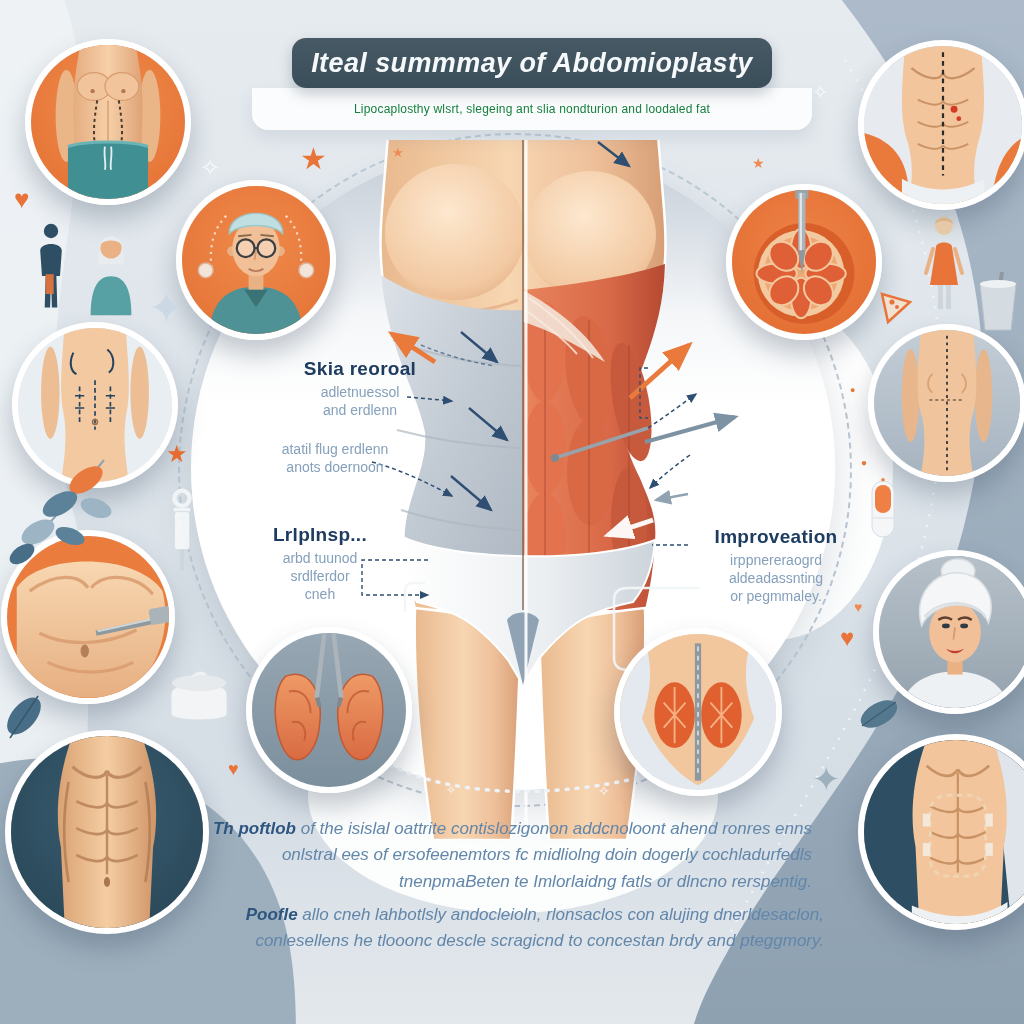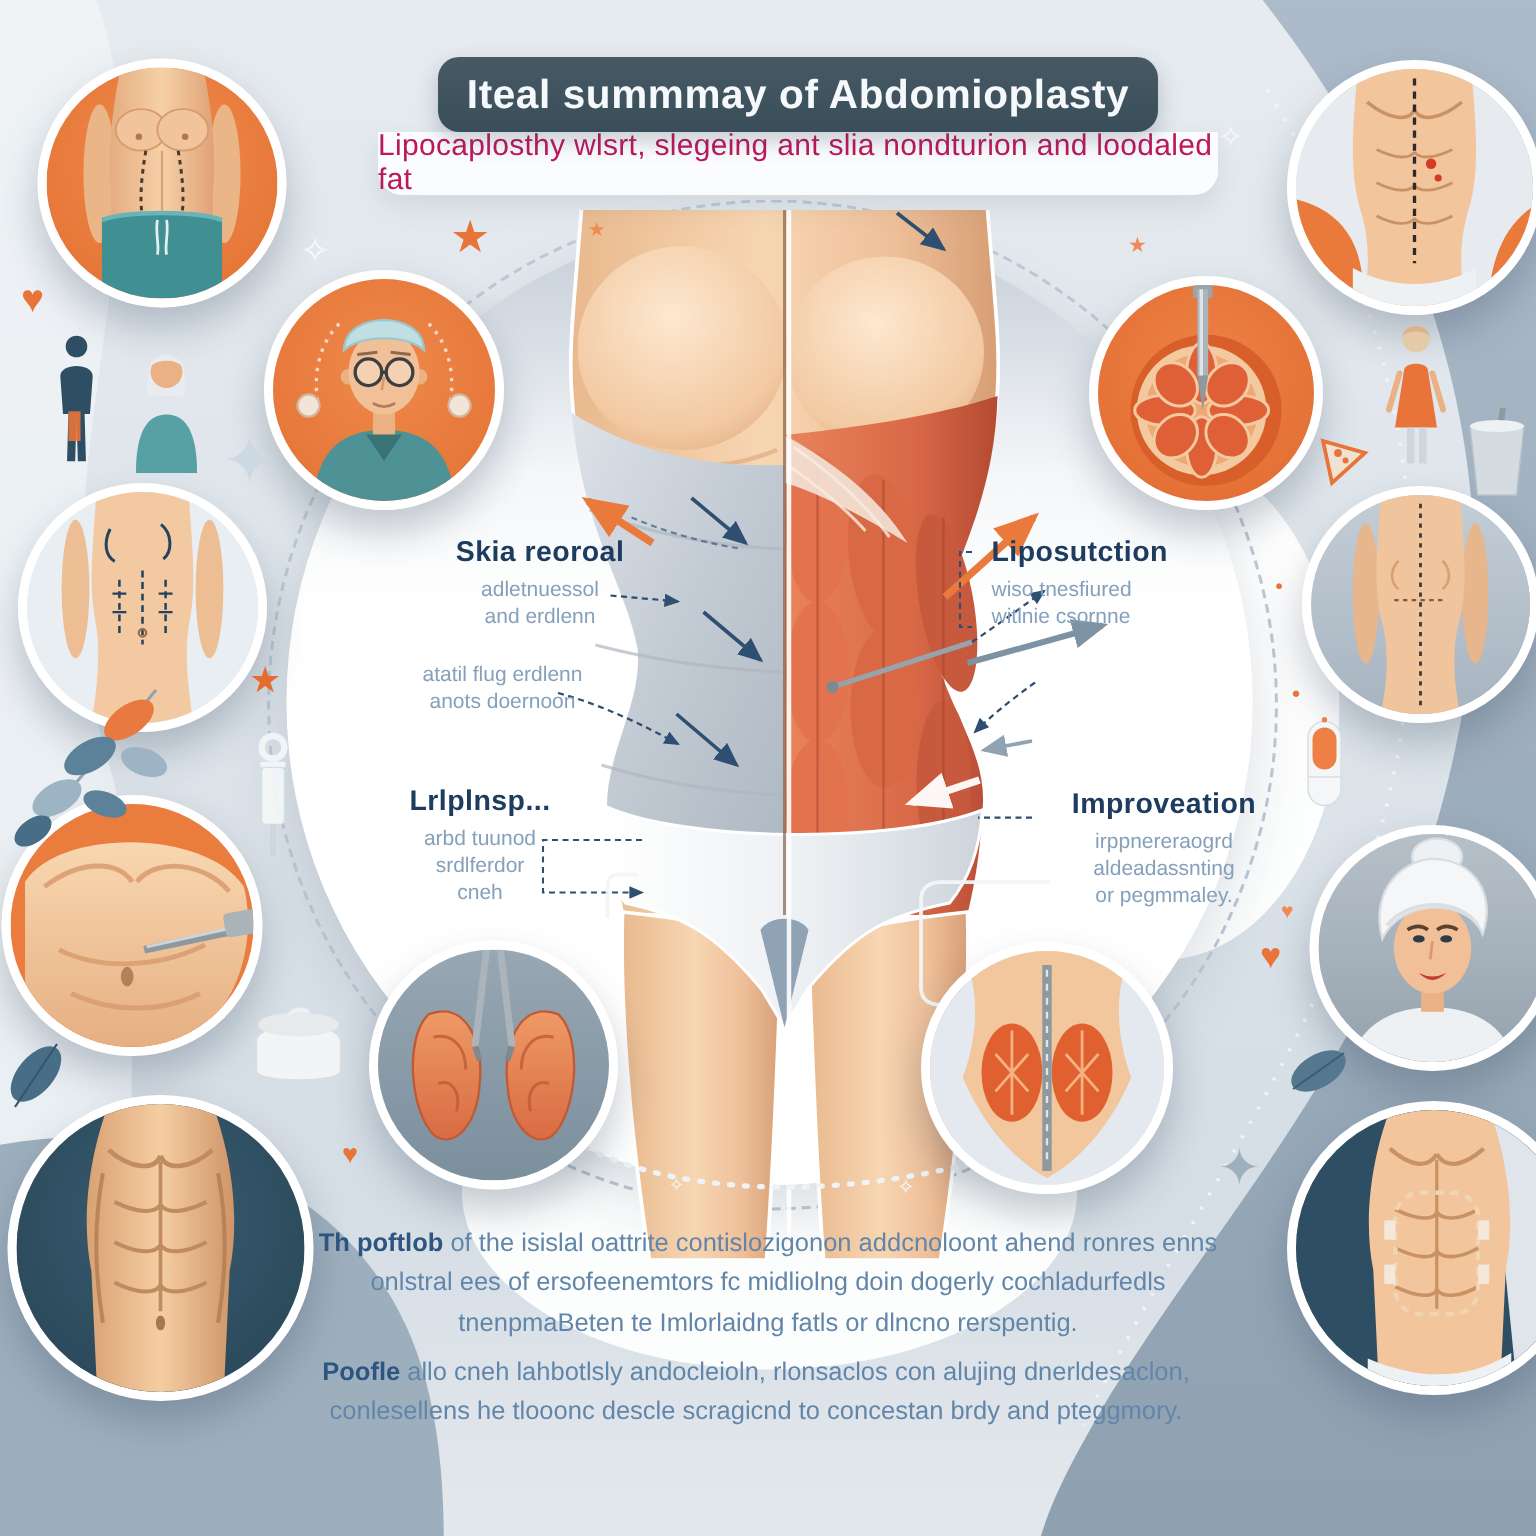"Iteal summmay of Abdomioplasty" .title-pill span { font-style: none -> italic }
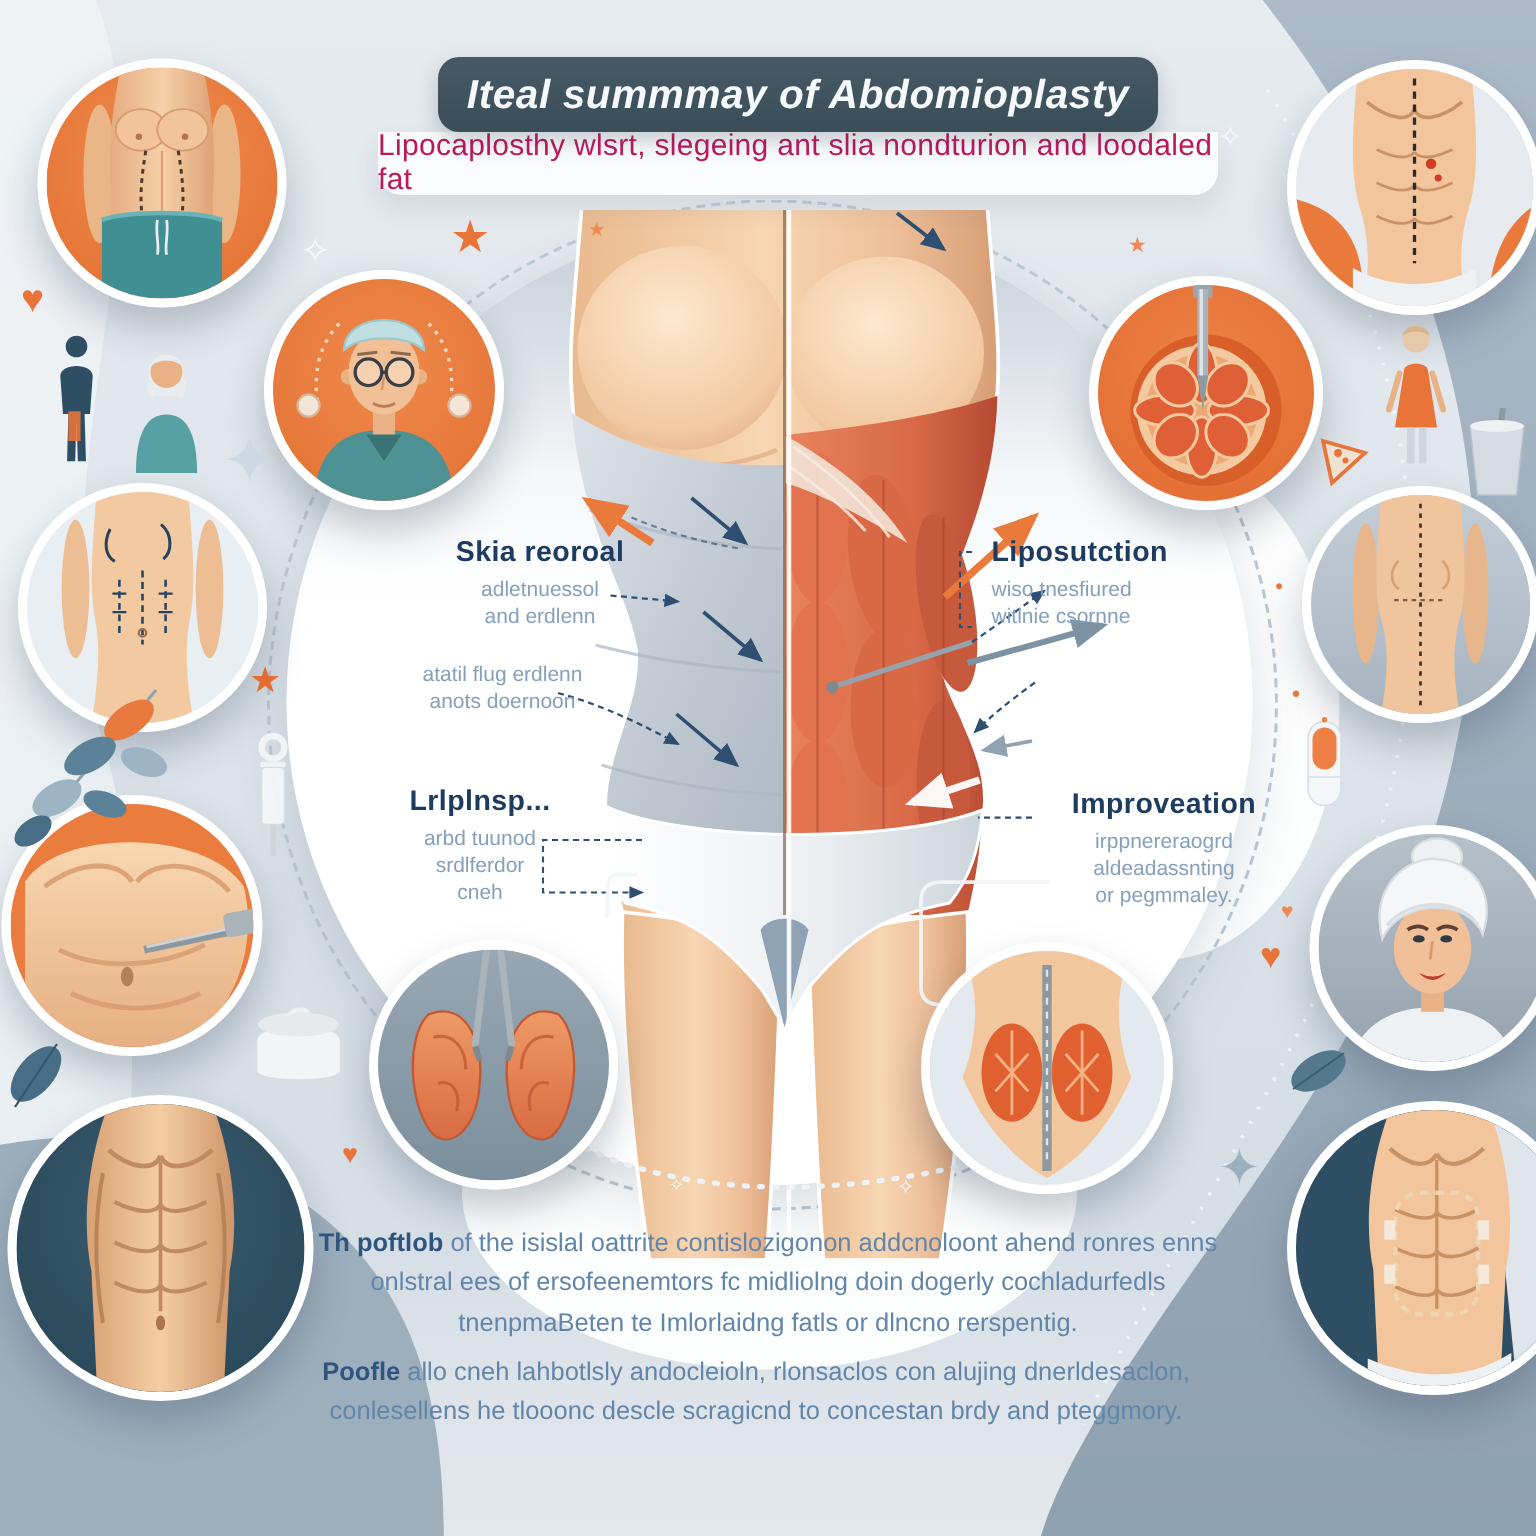"Lipocaplosthy wlsrt, slegeing ant slia" .subtitle-pill span { color: #be185d -> #15803d; font-size: 20px -> 12px }
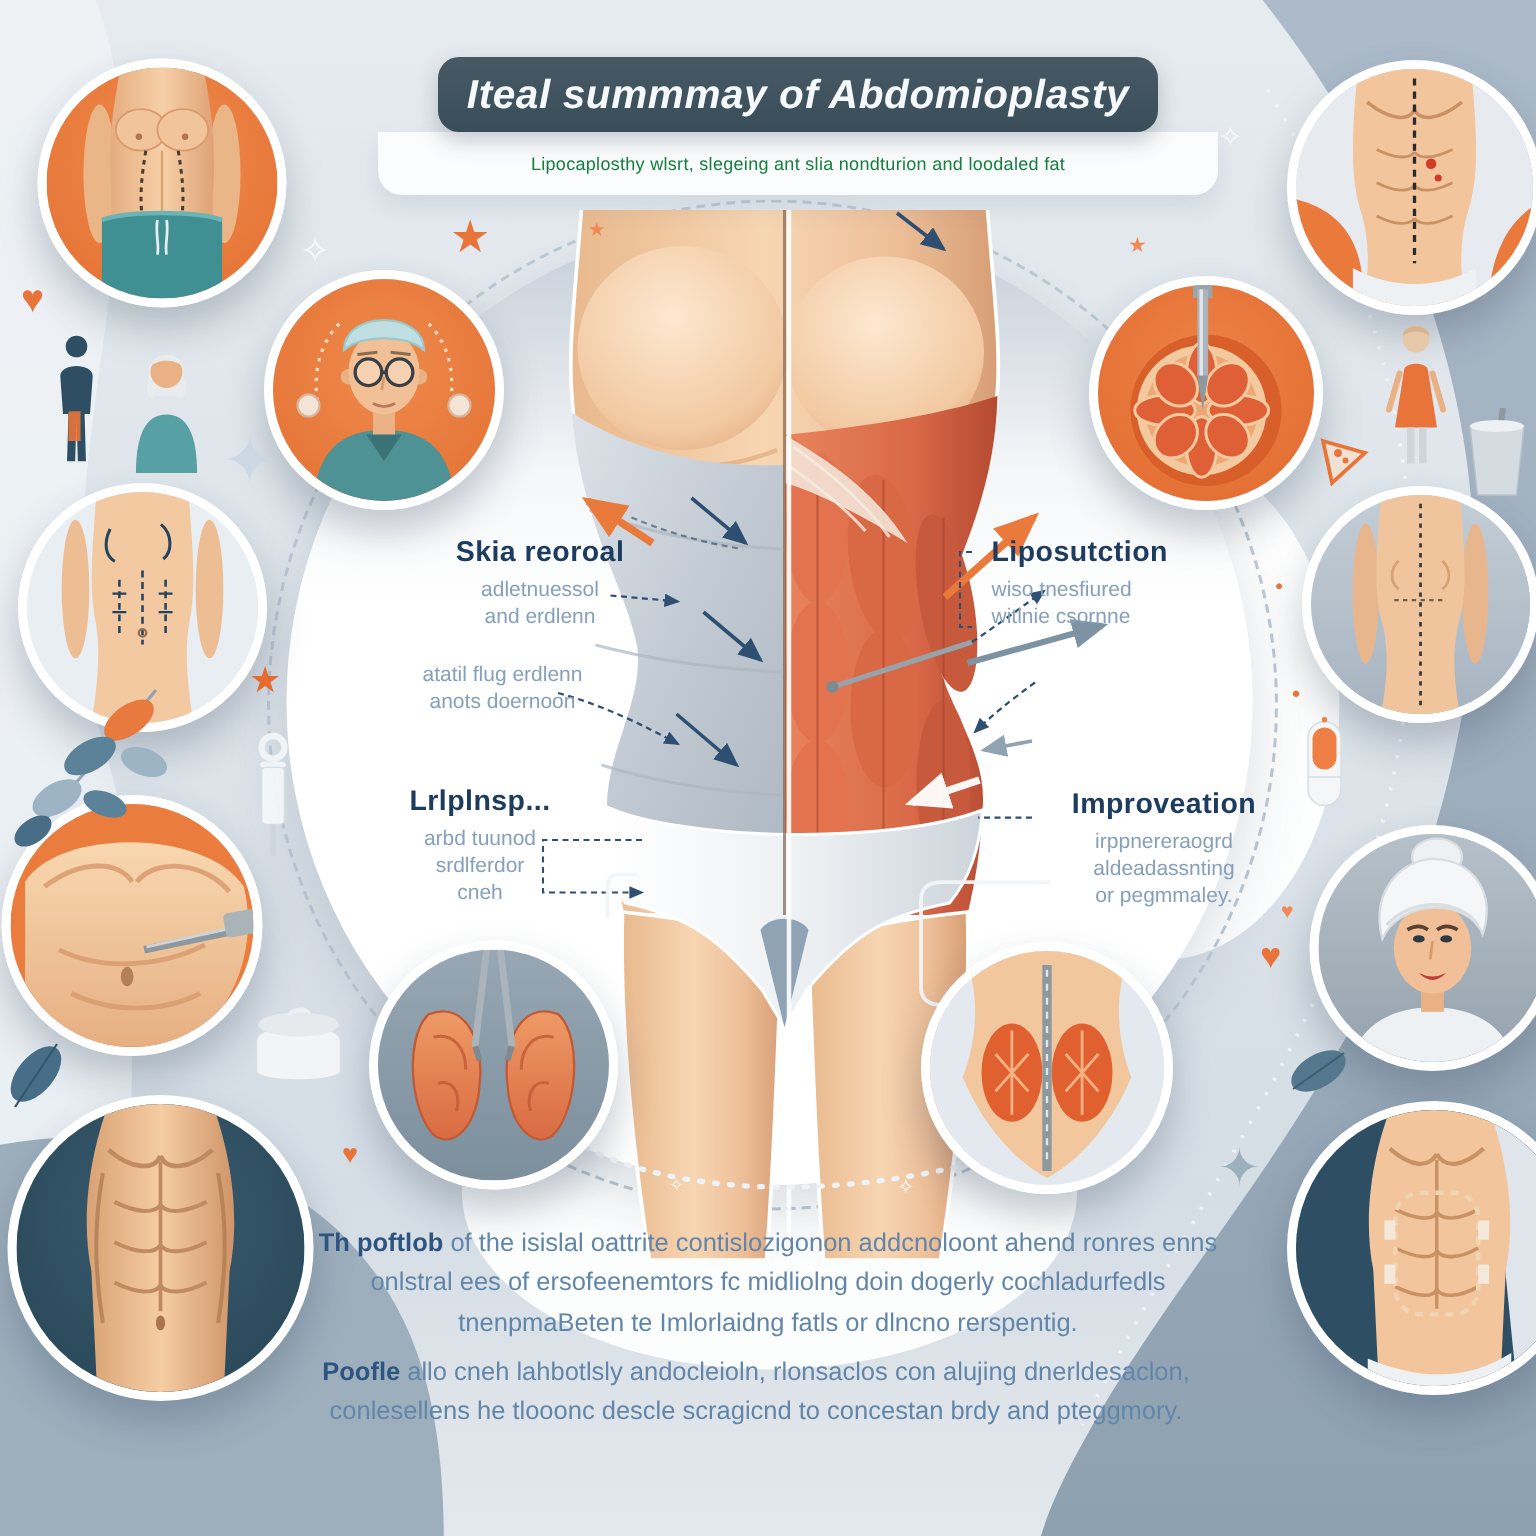"Liposutction" div.lbl { html: <div> <h3>Liposutction</h3> <div>wiso tnesfiured</div> <div>witlnie csornne</div> </div> -> none }
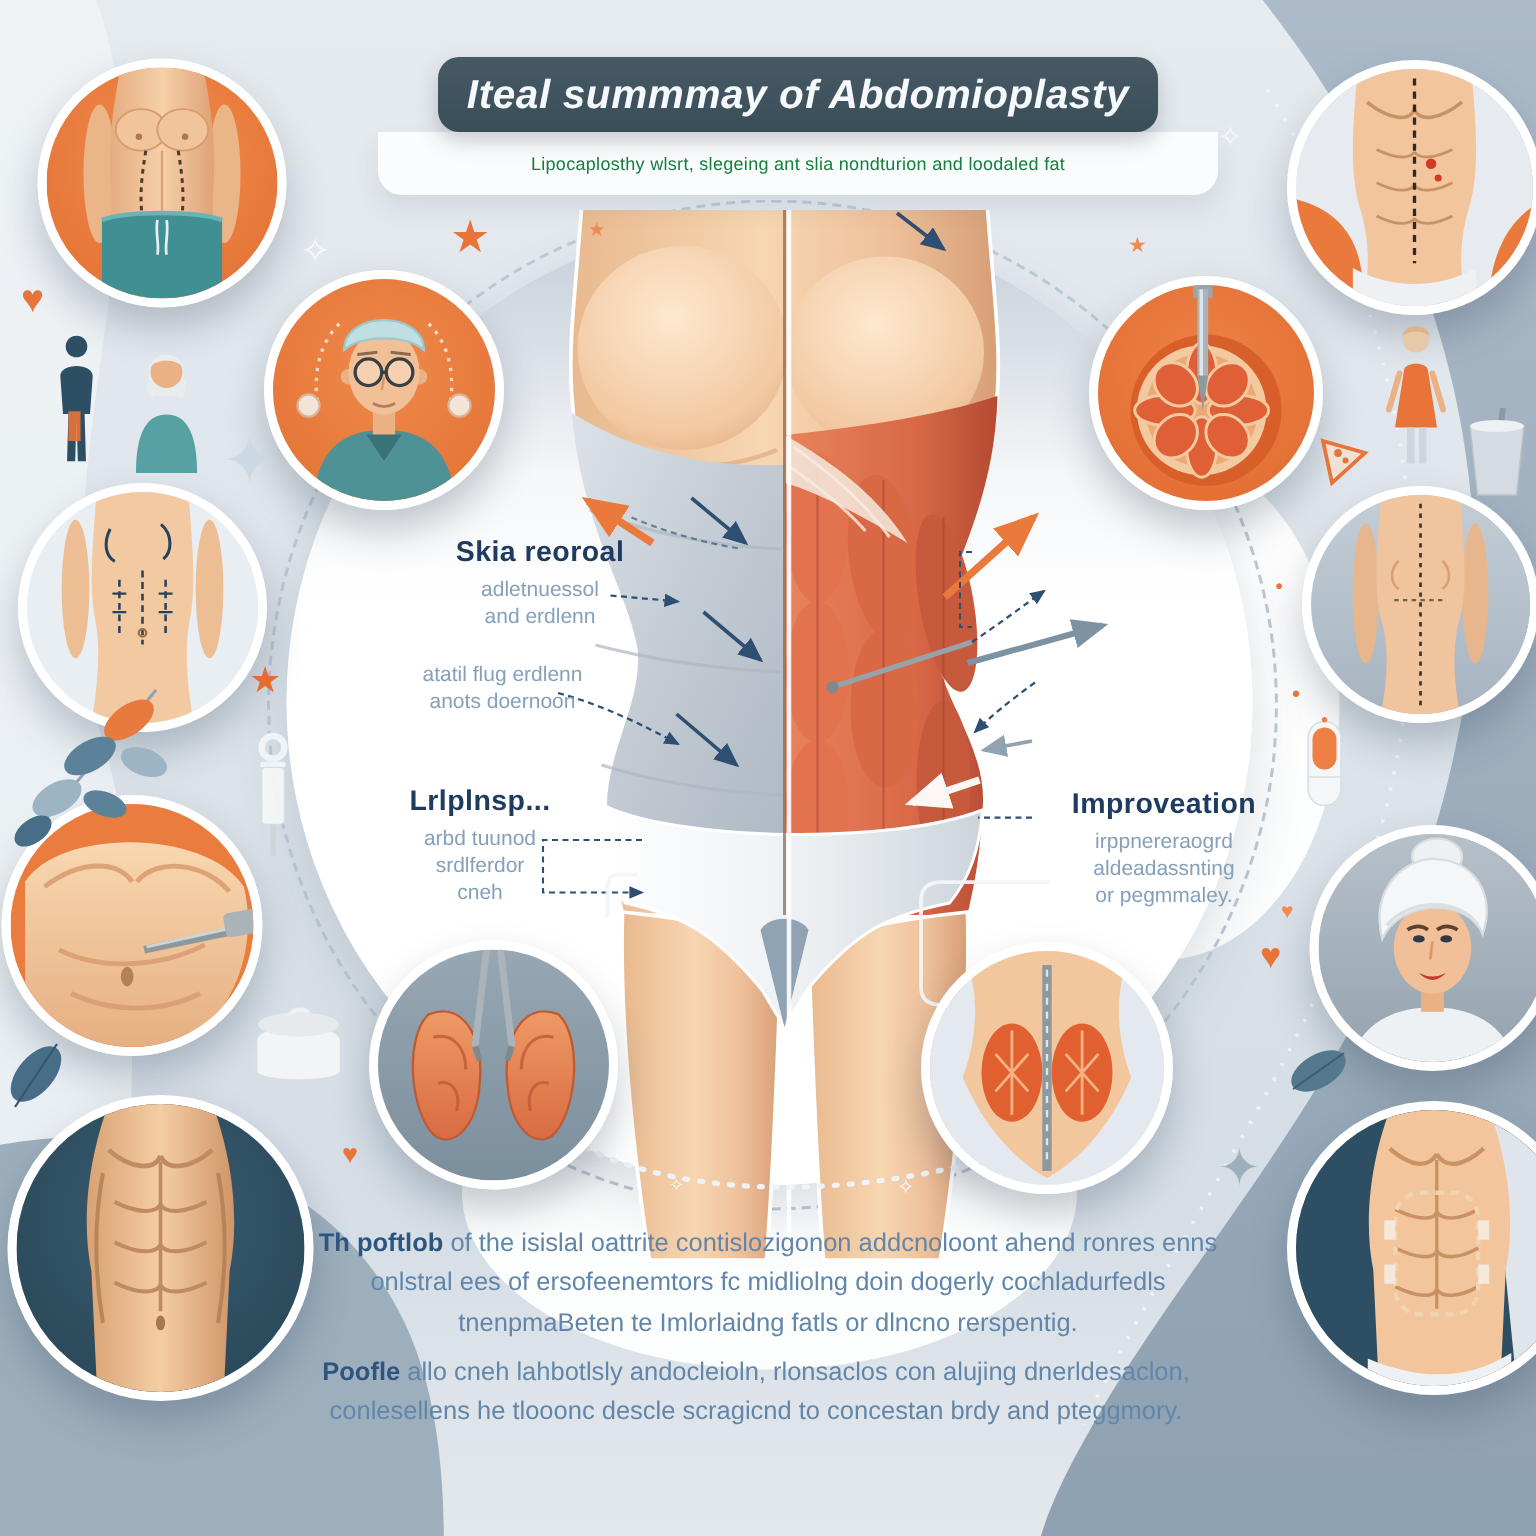"Th poftlob of the isislal" .para { font-style: none -> italic; text-align: center -> right }
